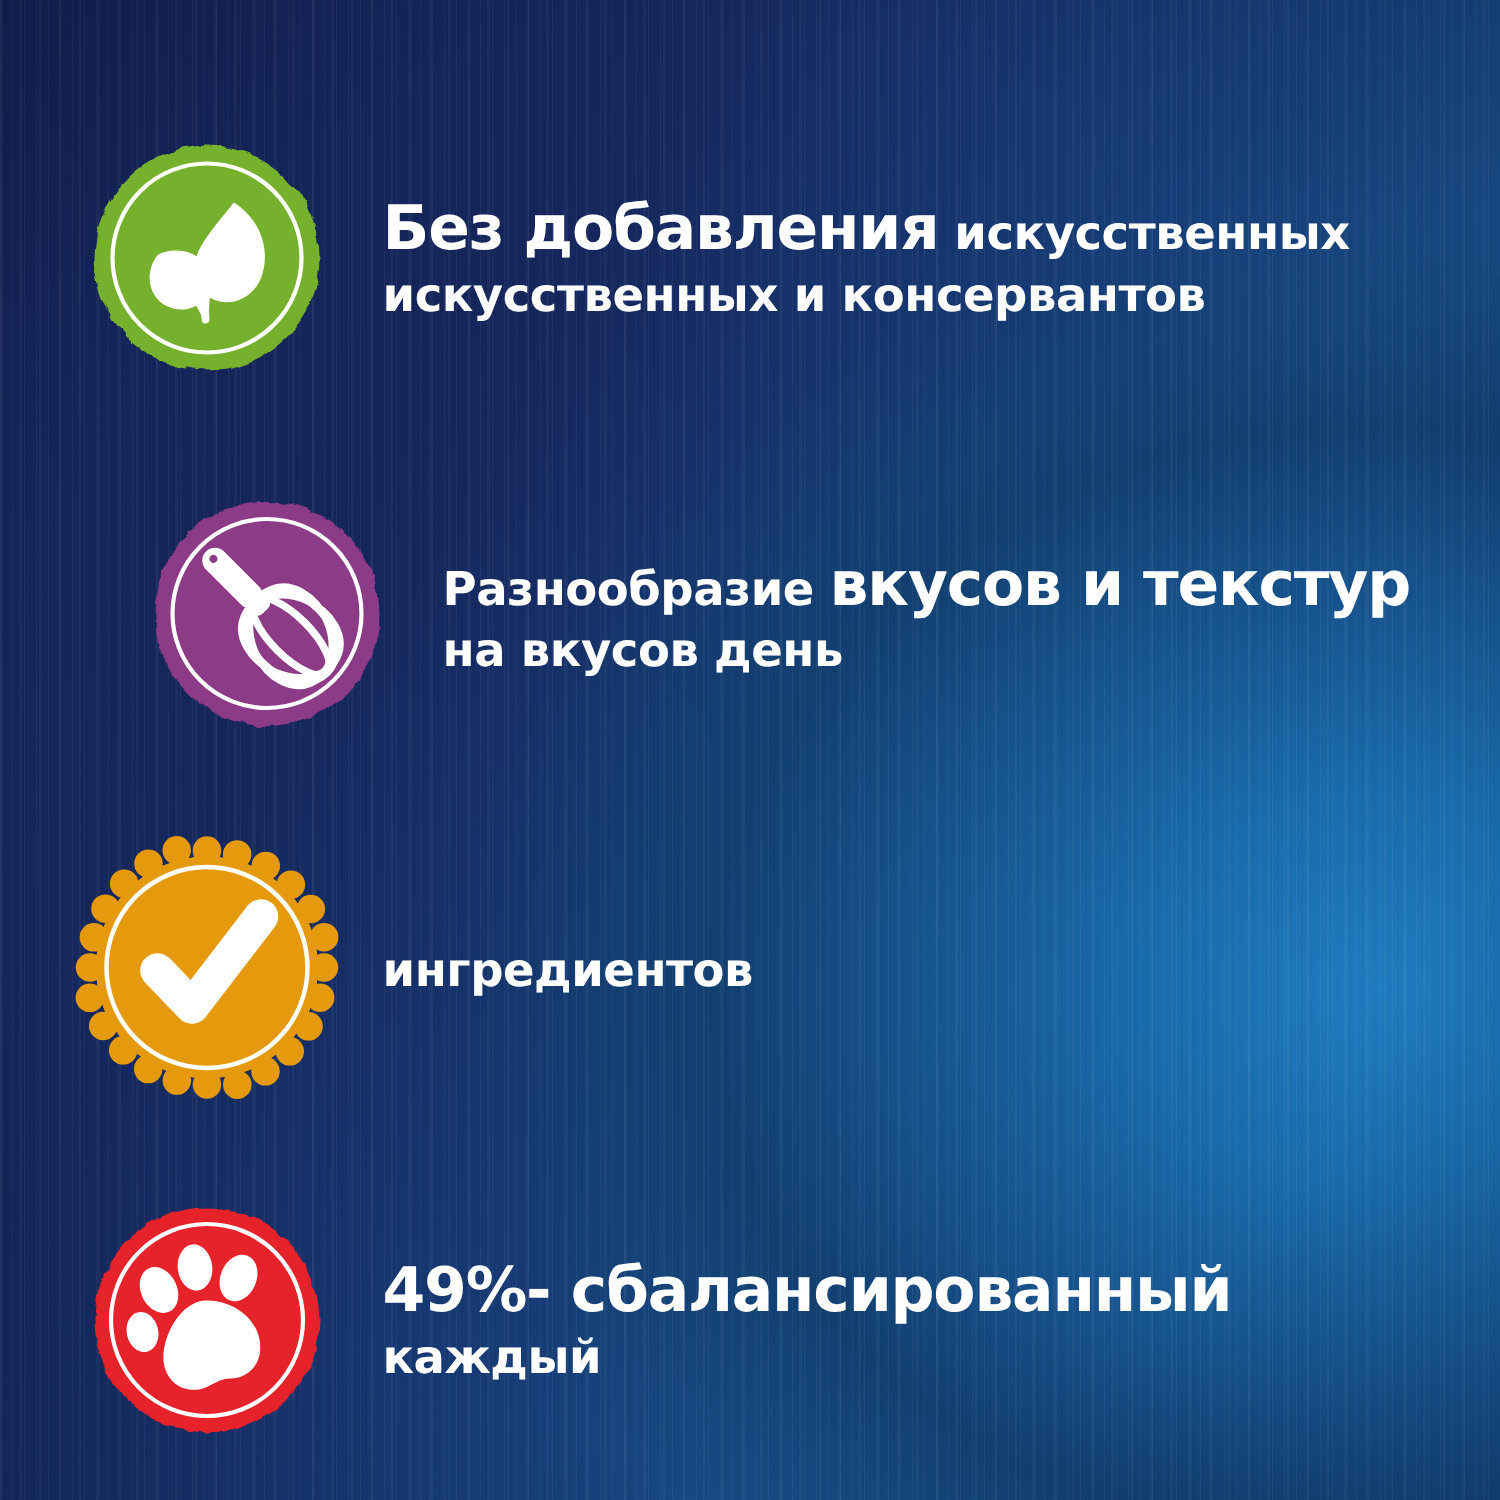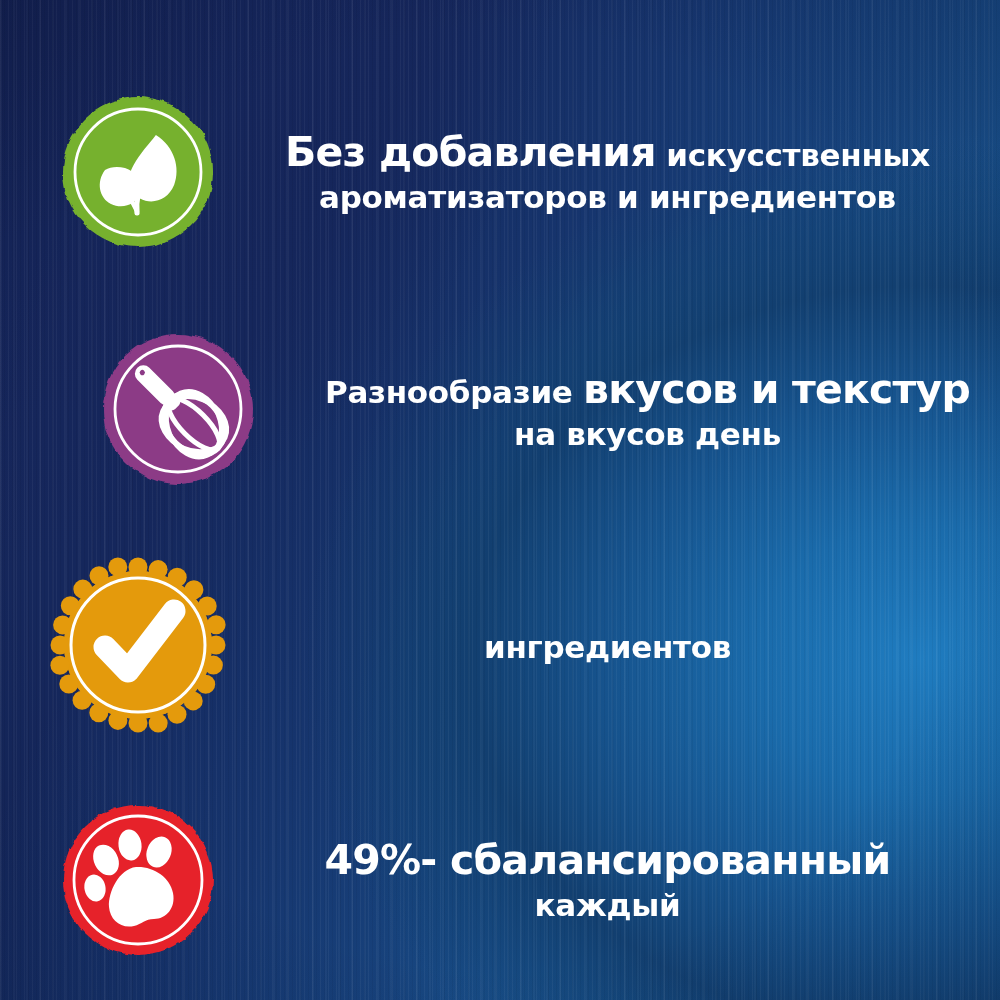"Без добавления искусственных" .rows { text-align: center -> none }
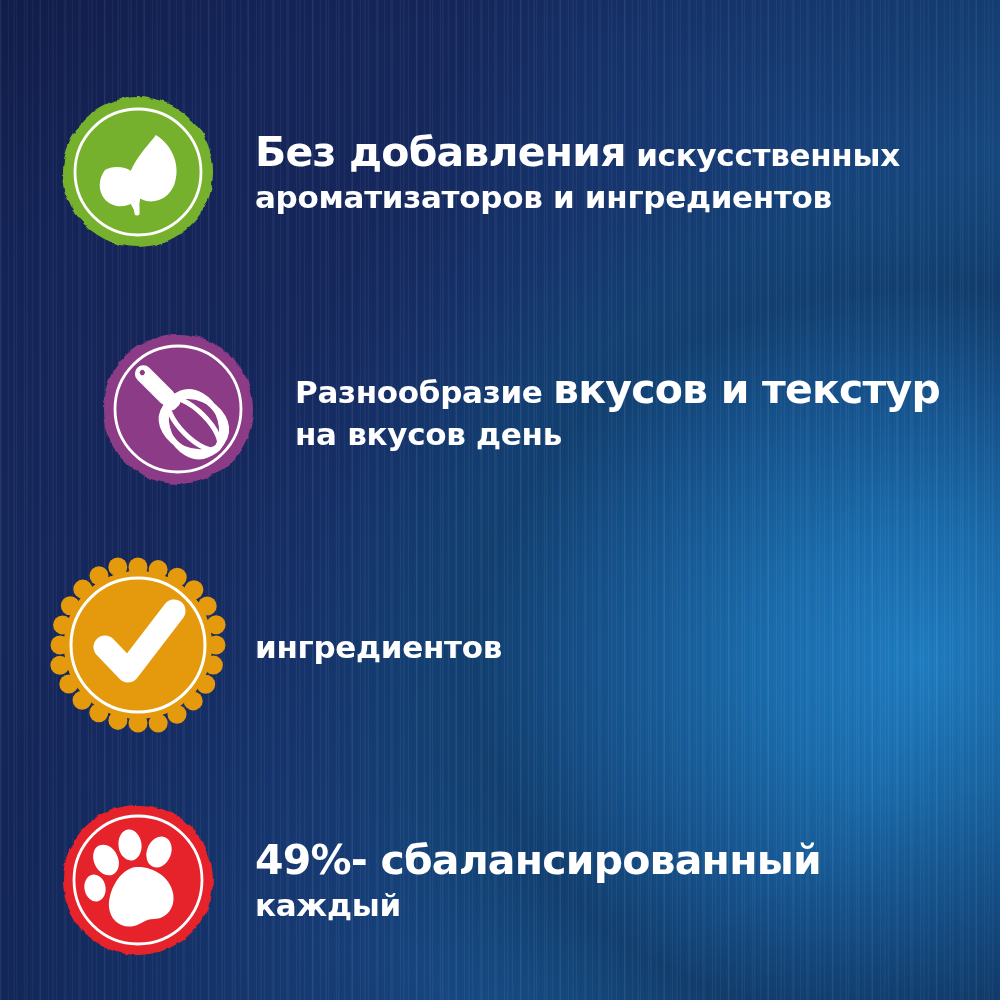"ароматизаторов и ингредиентов" span.seg-small { text: ароматизаторов и ингредиентов -> искусственных и консервантов }
